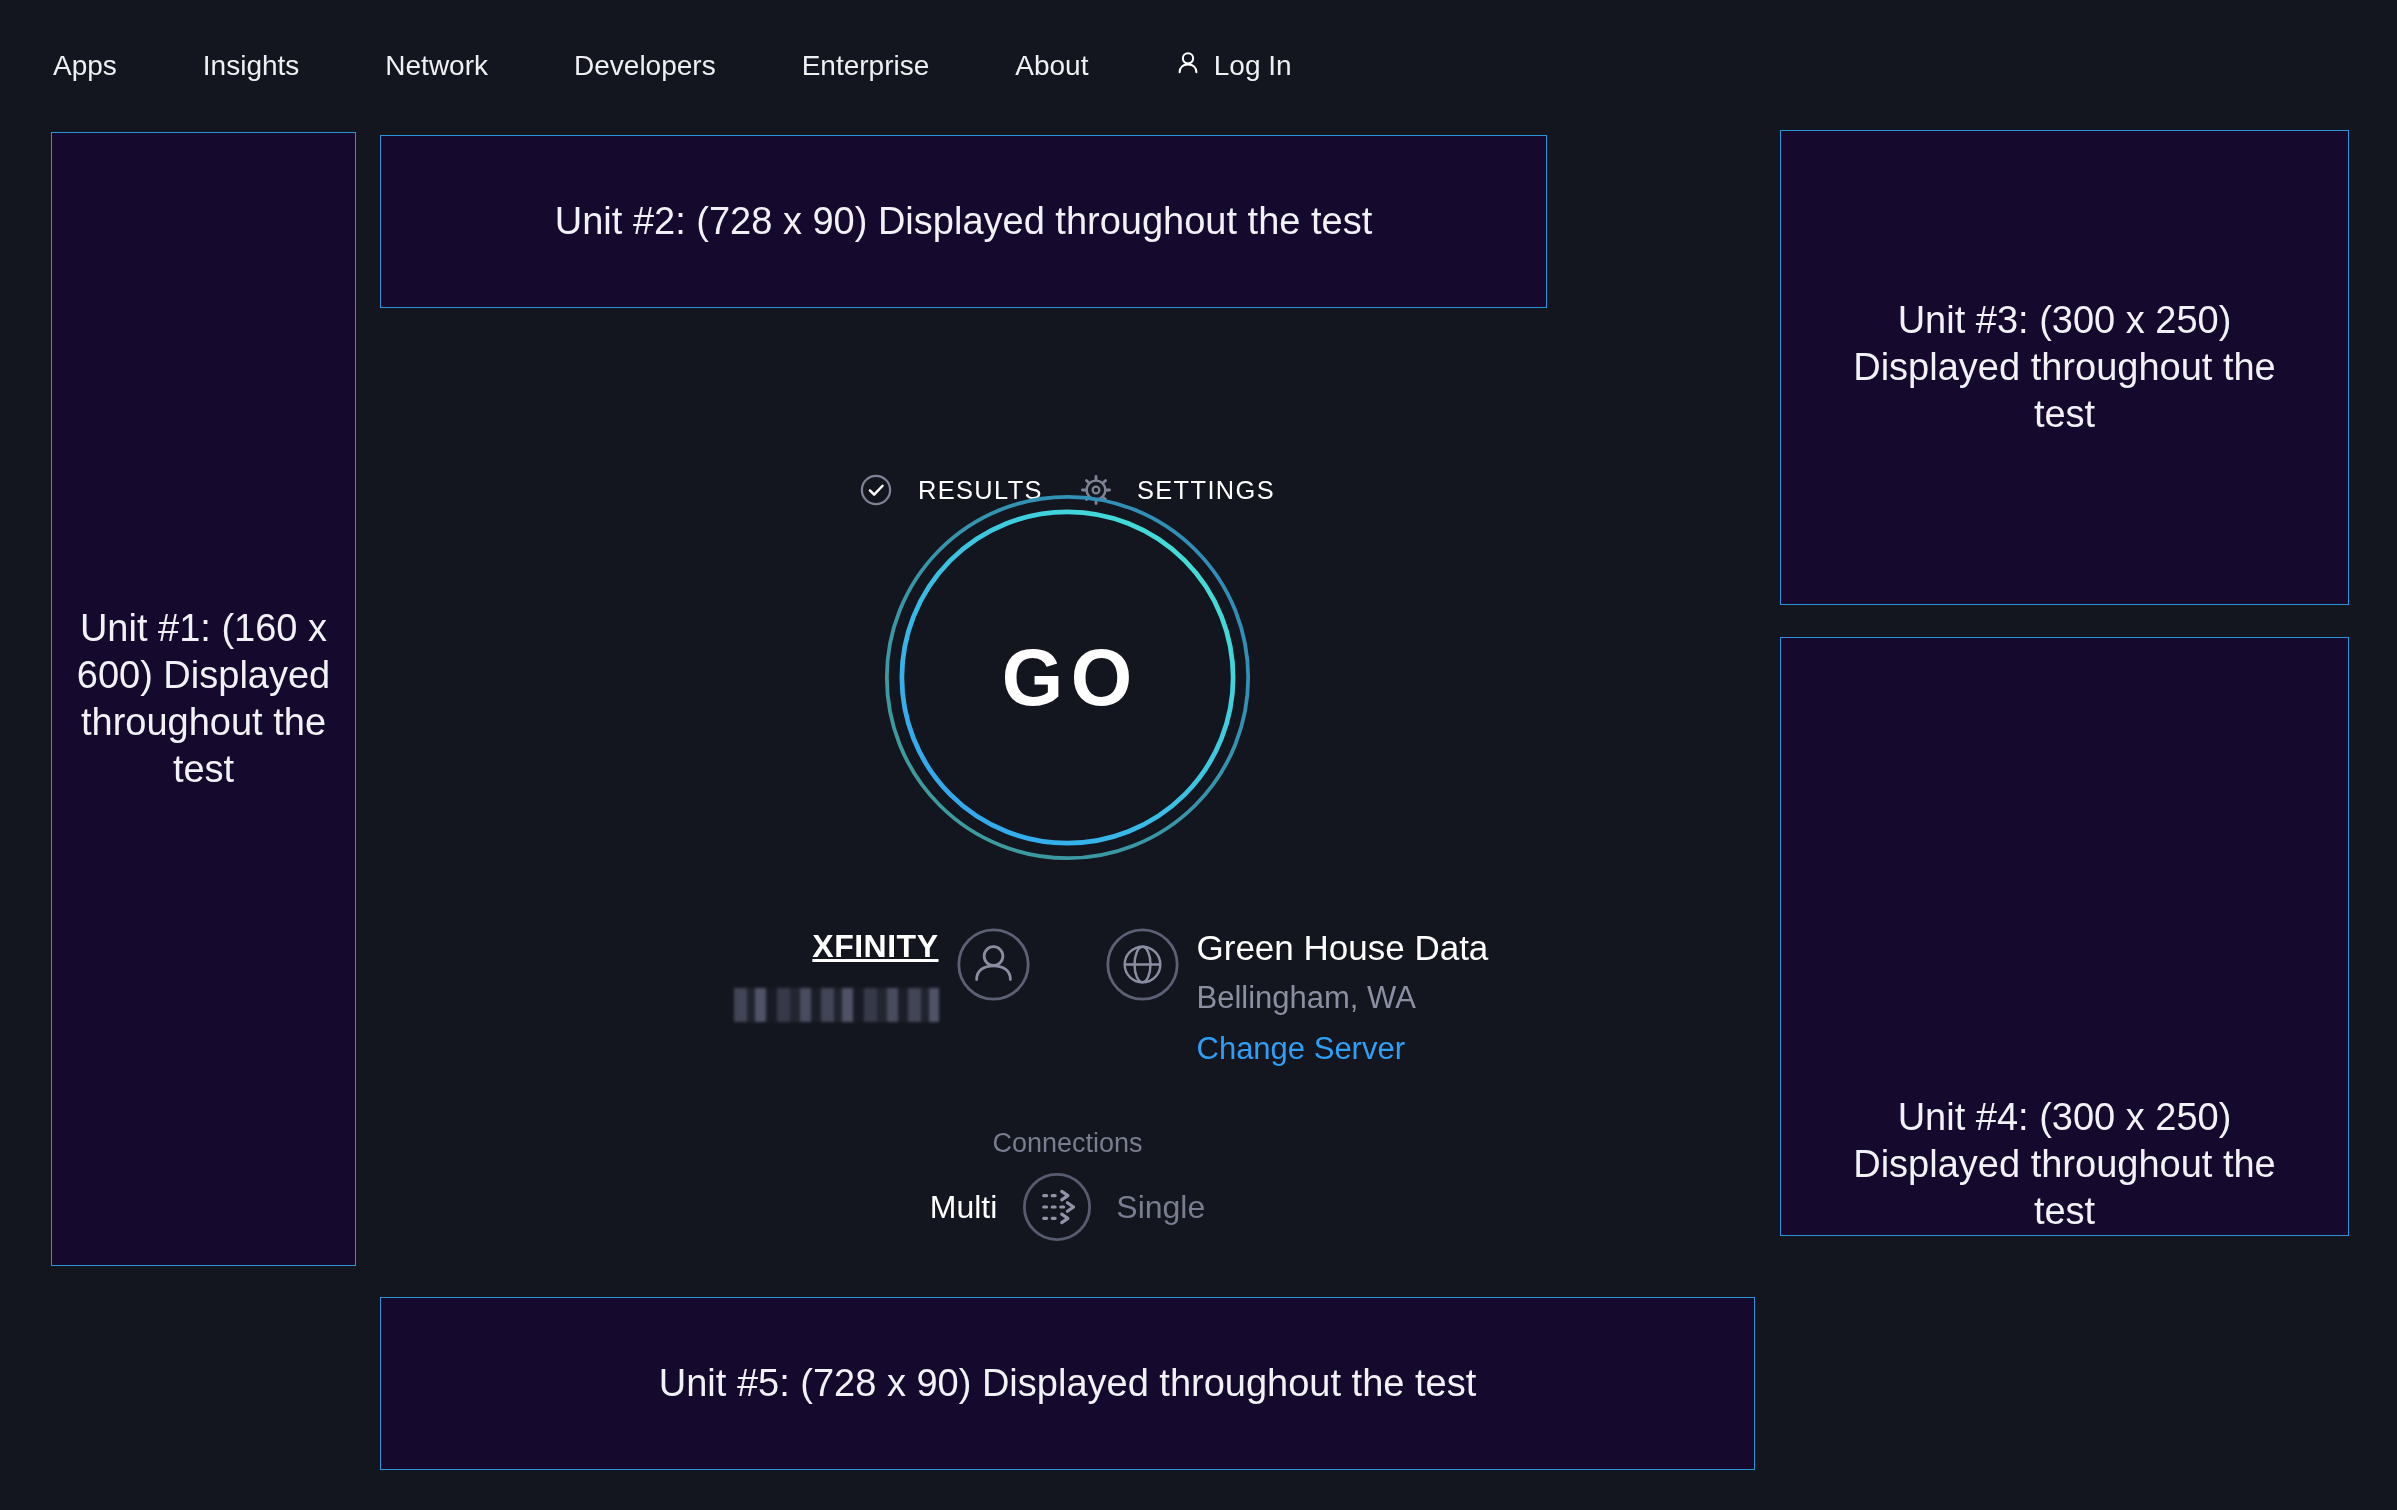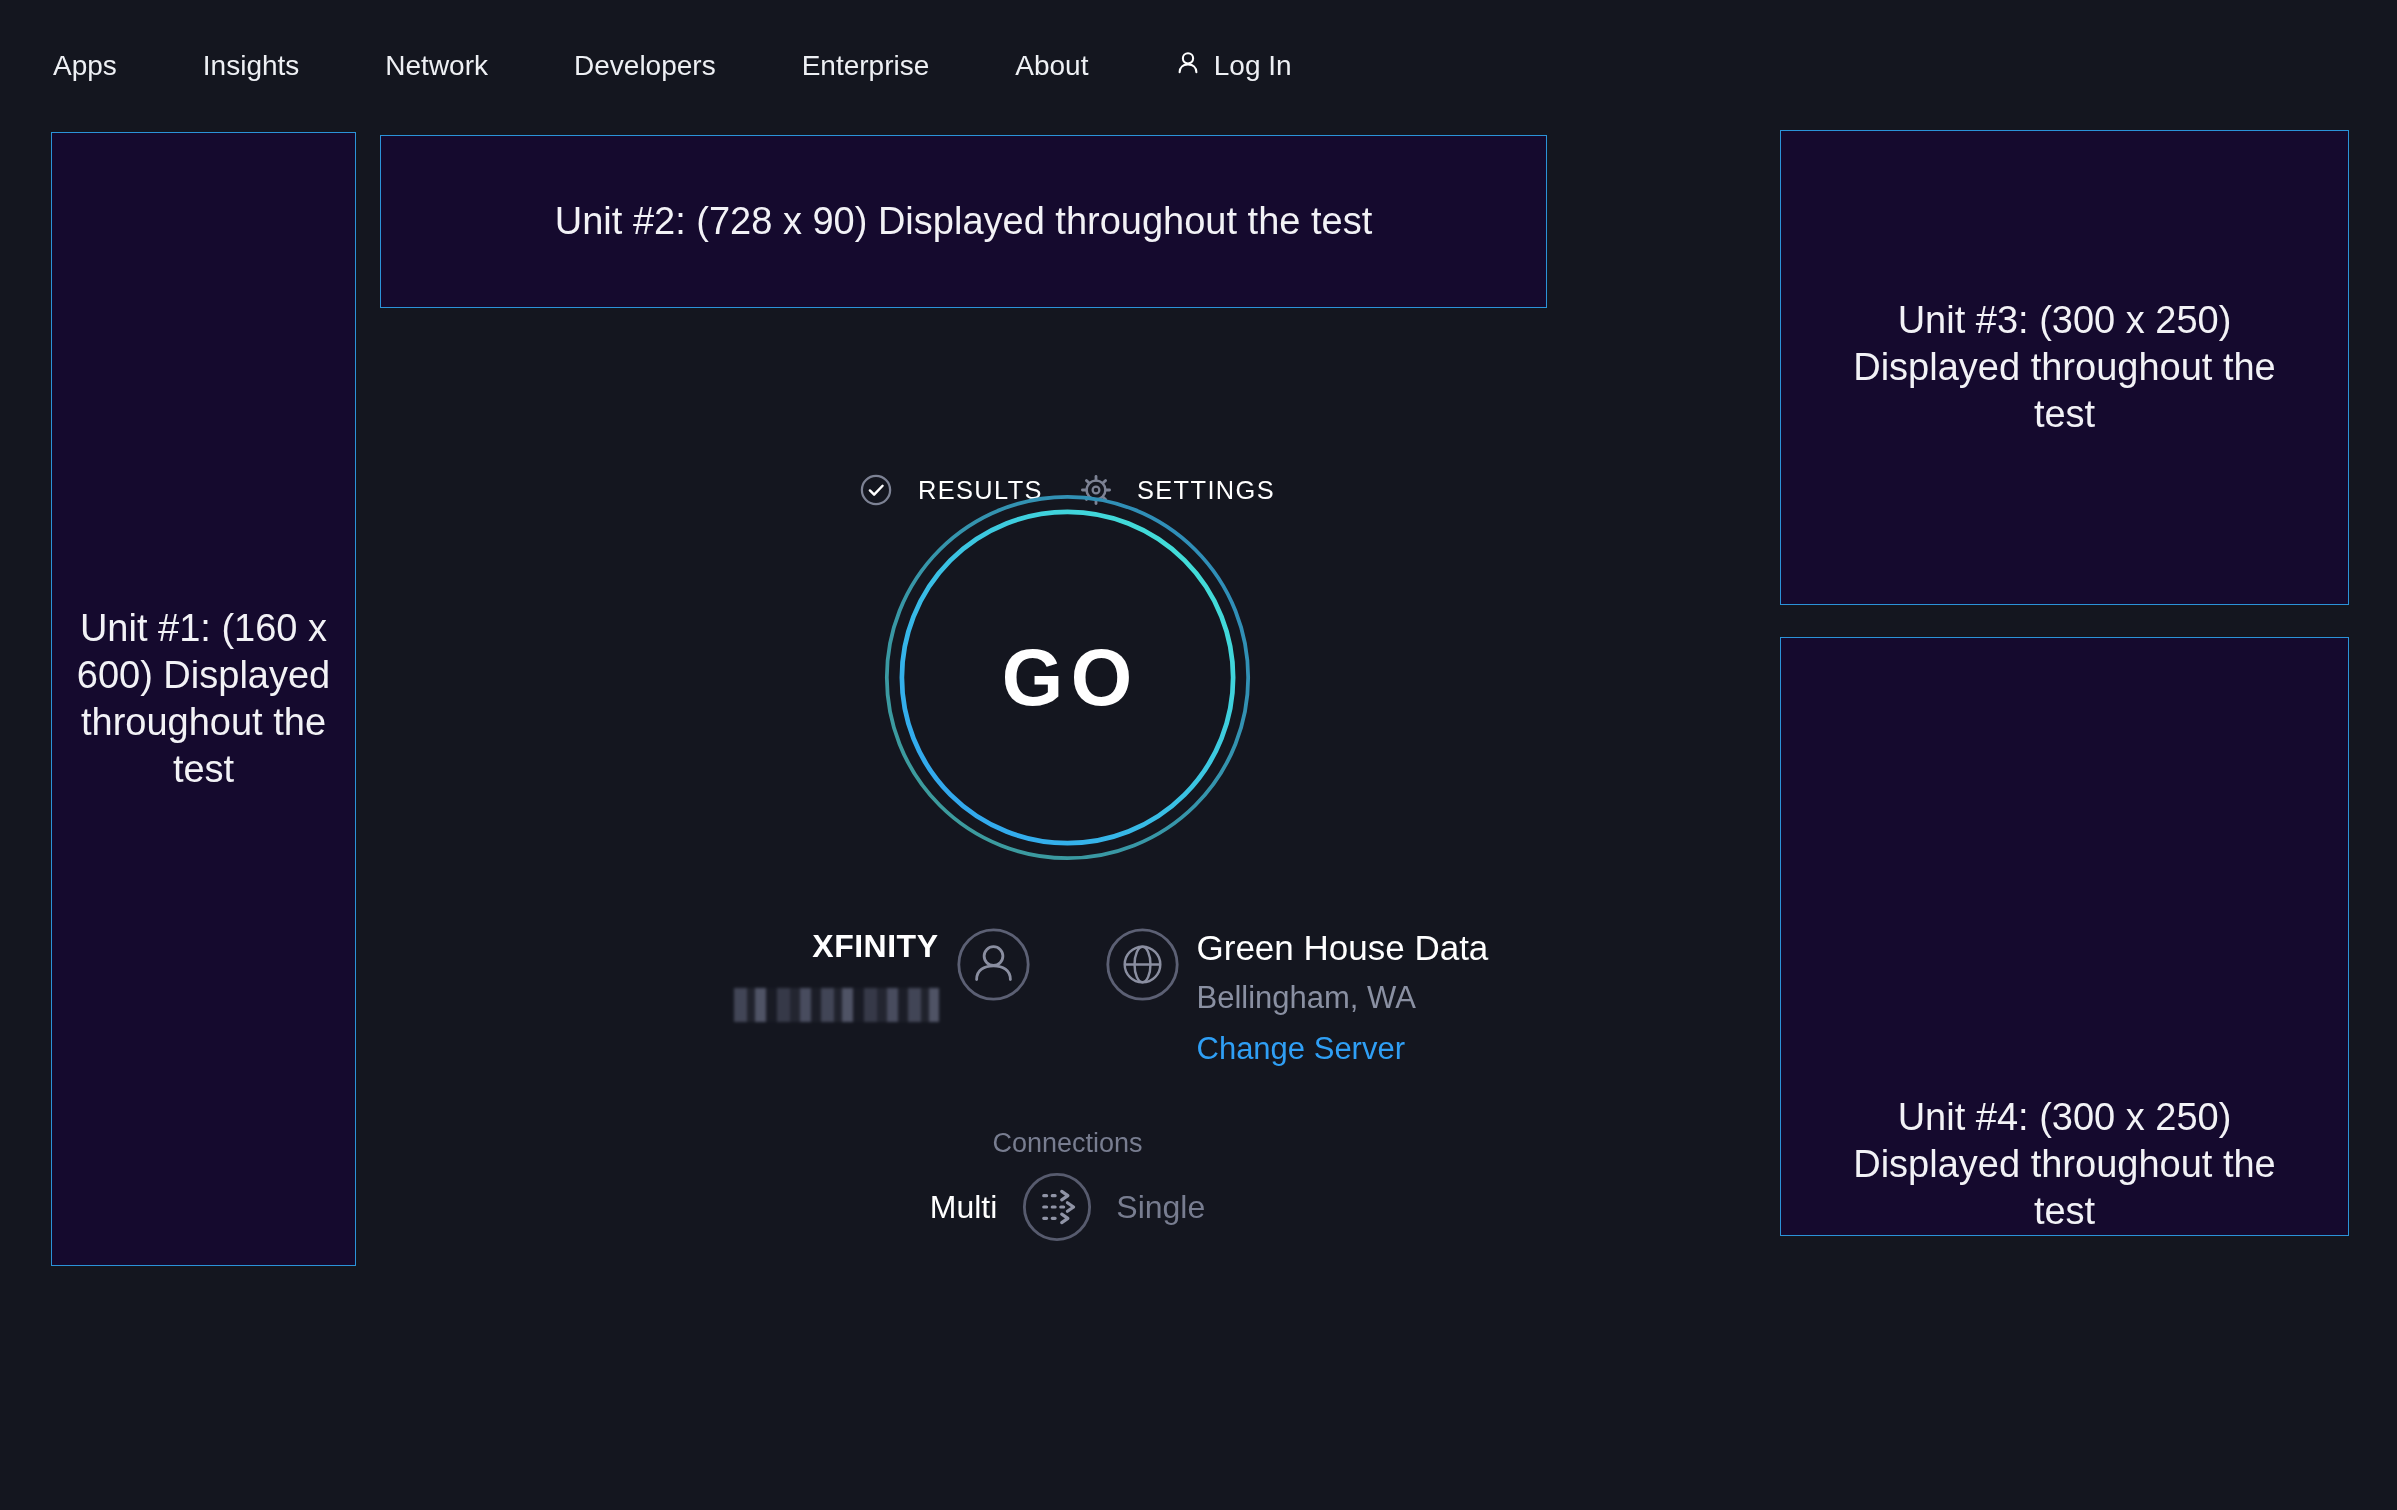"XFINITY" .isp-text { text-decoration: none -> underline }
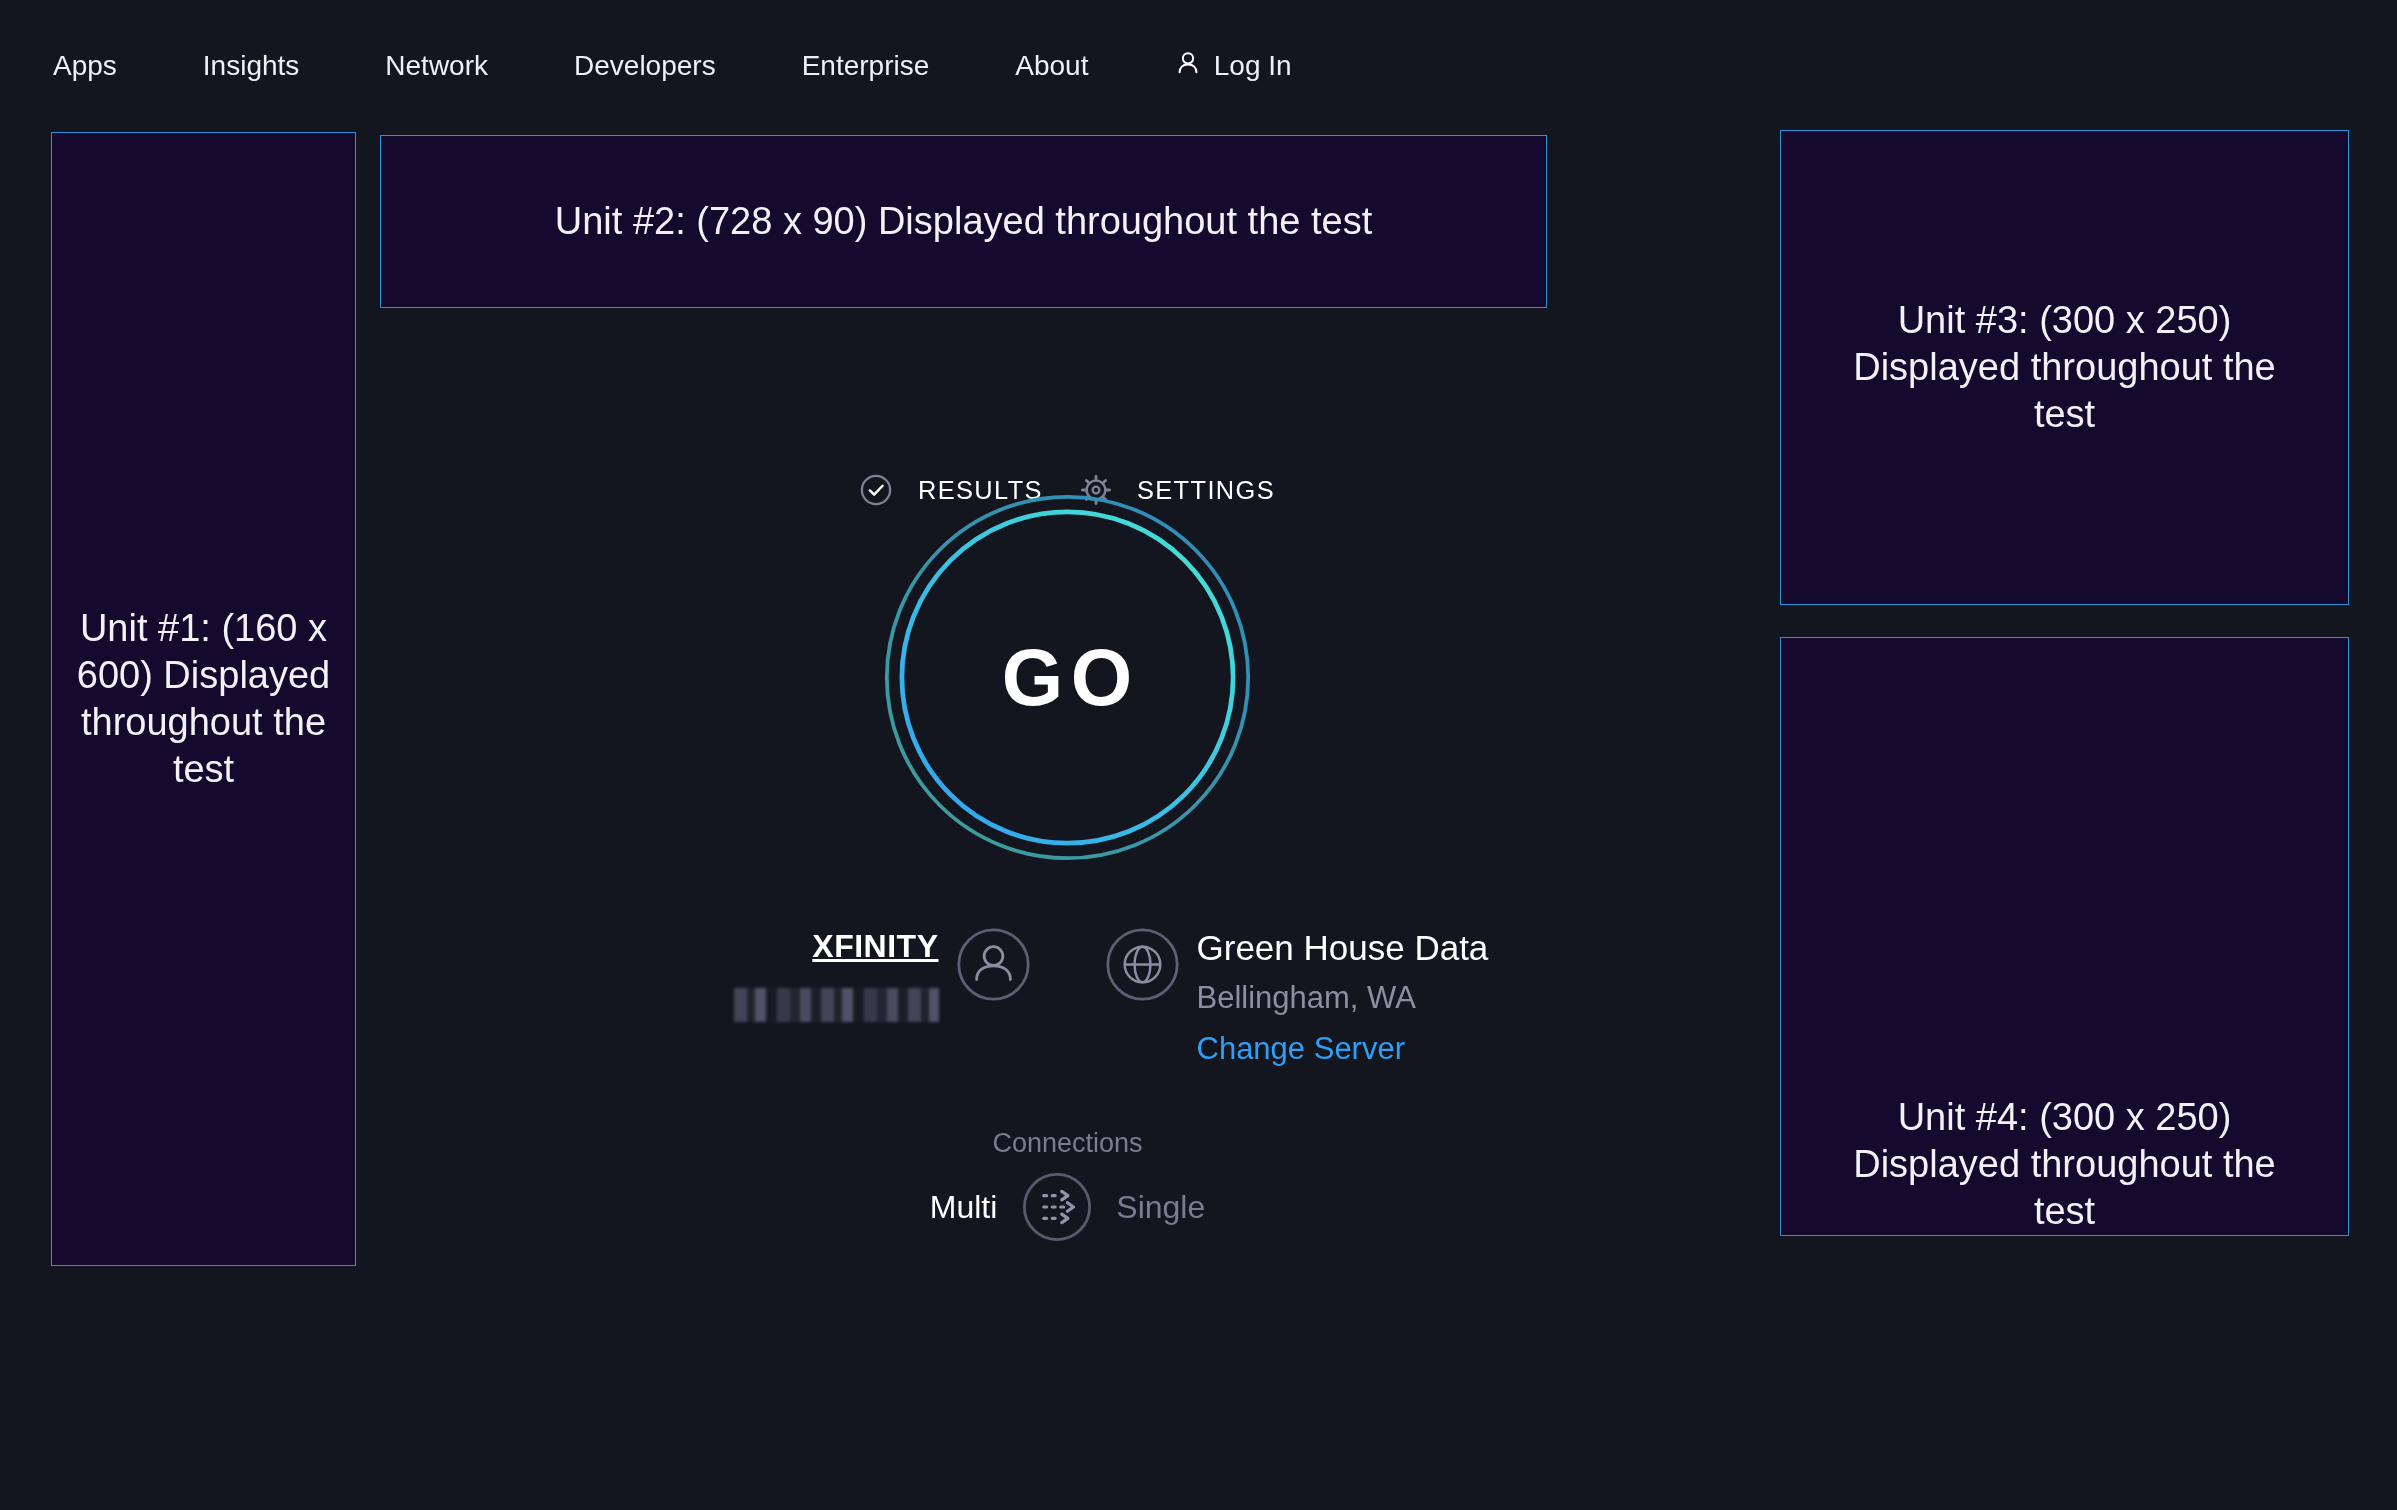"Unit #5: (728 x 90)" div.ad { html: none -> <div> <span>Unit #5: (728 x 90) Displayed throughout the test</span> </div> }
